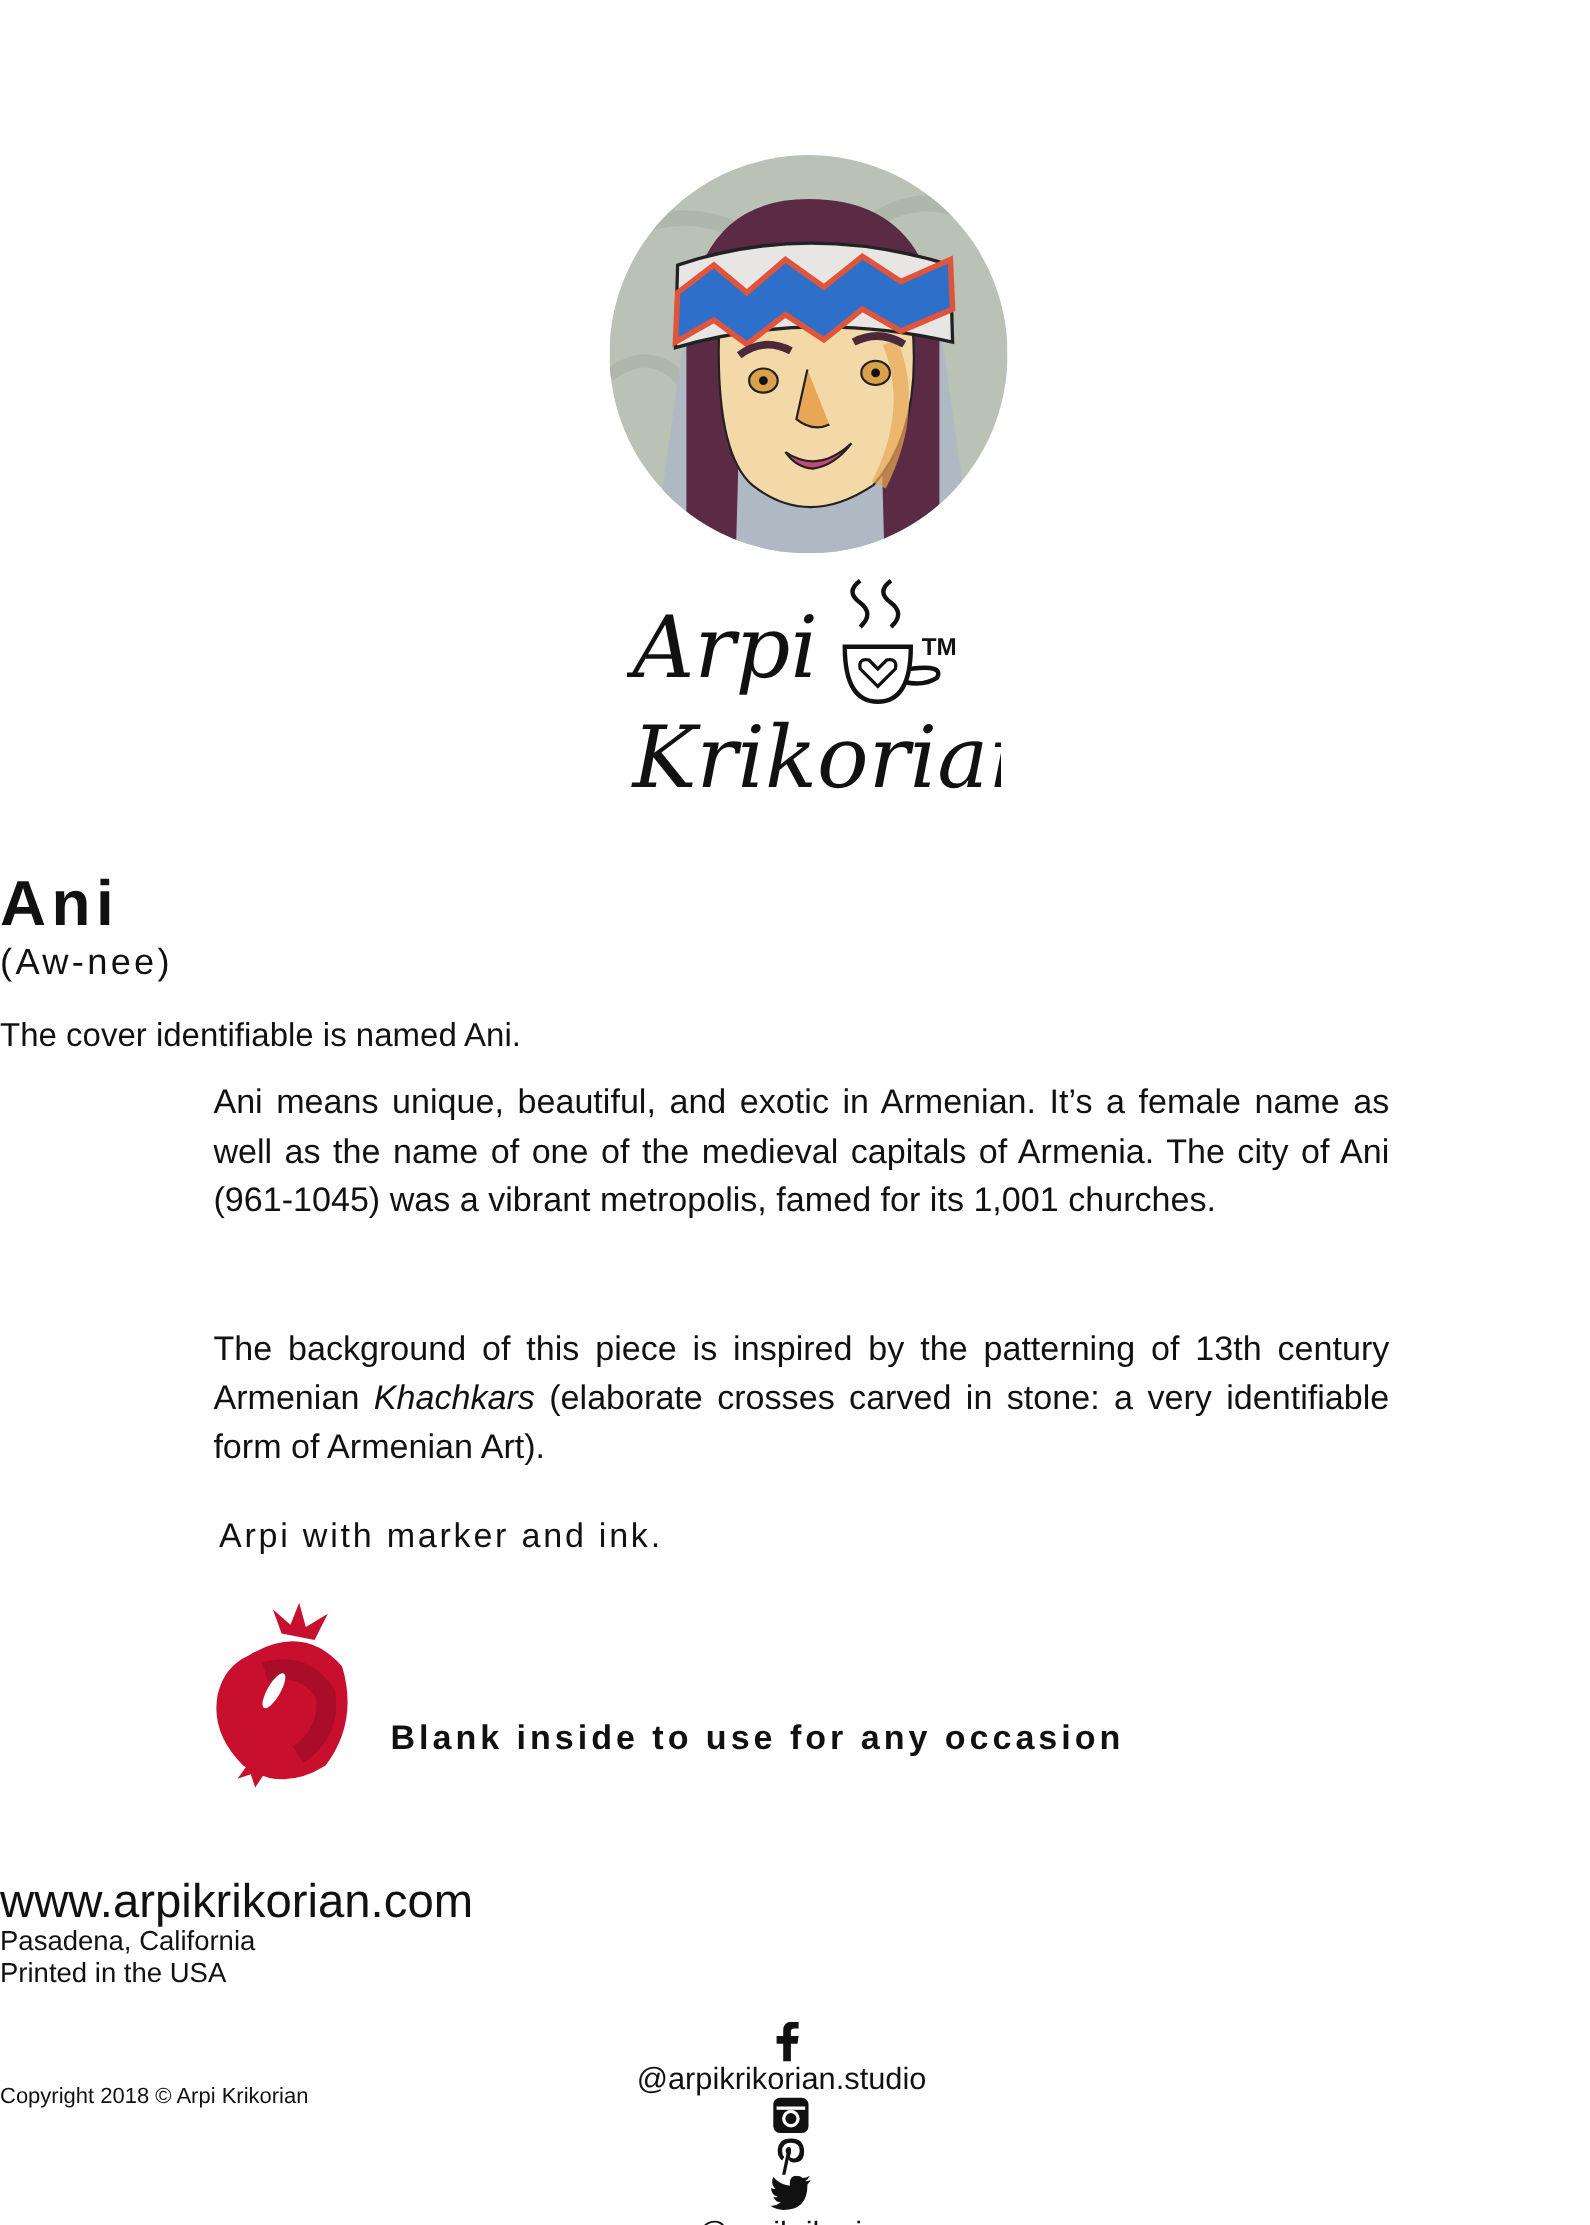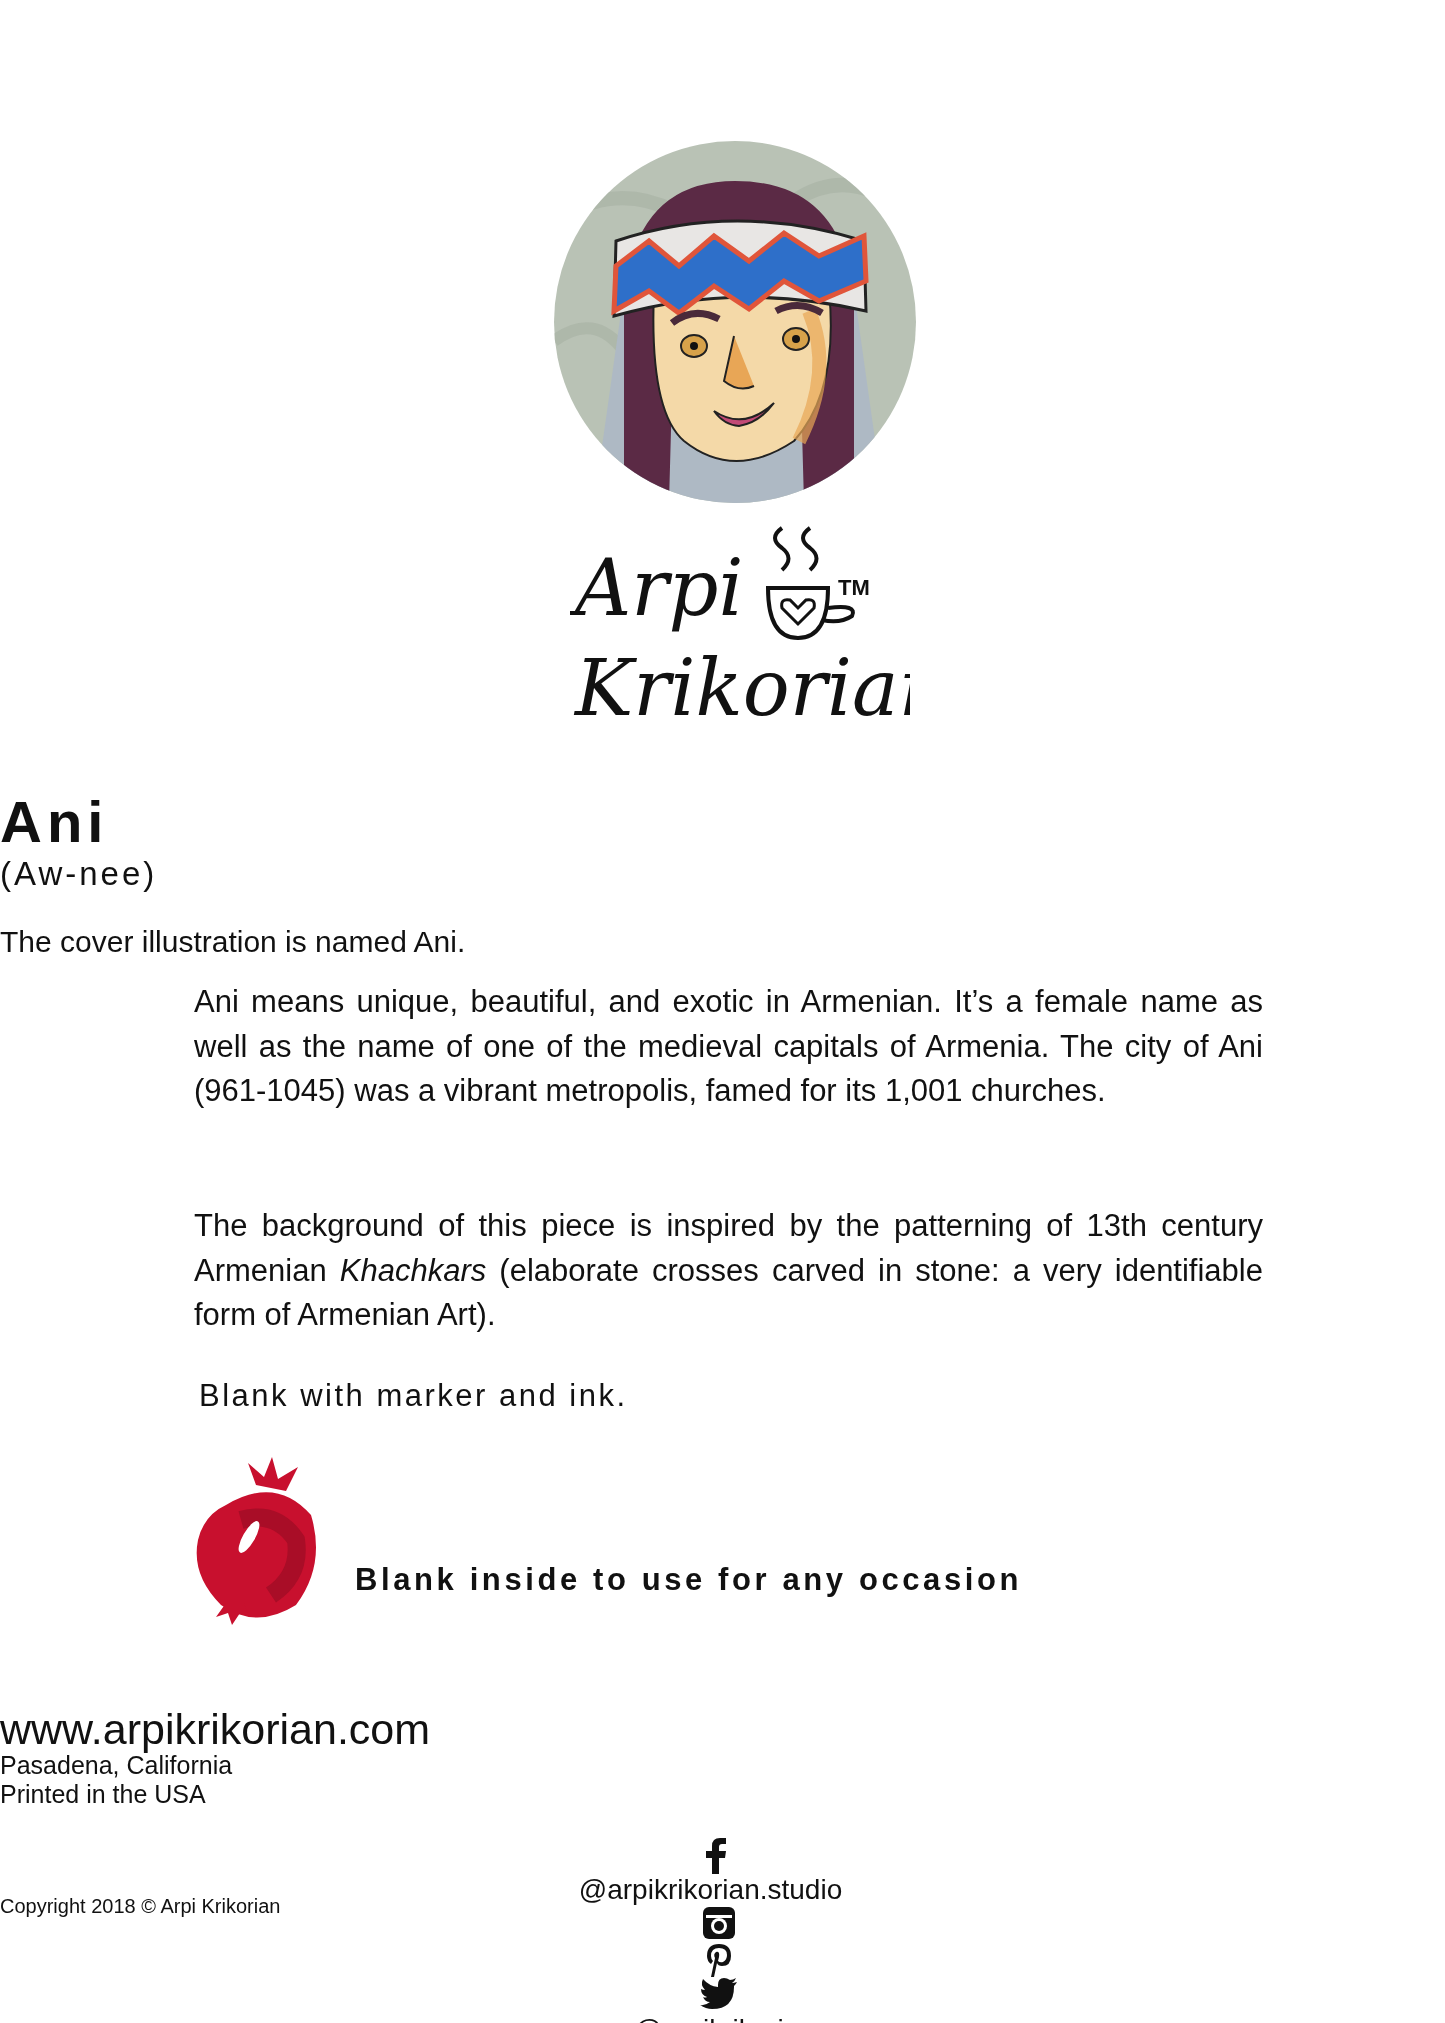"The cover illustration is named" div.abs { text: illustration -> identifiable }
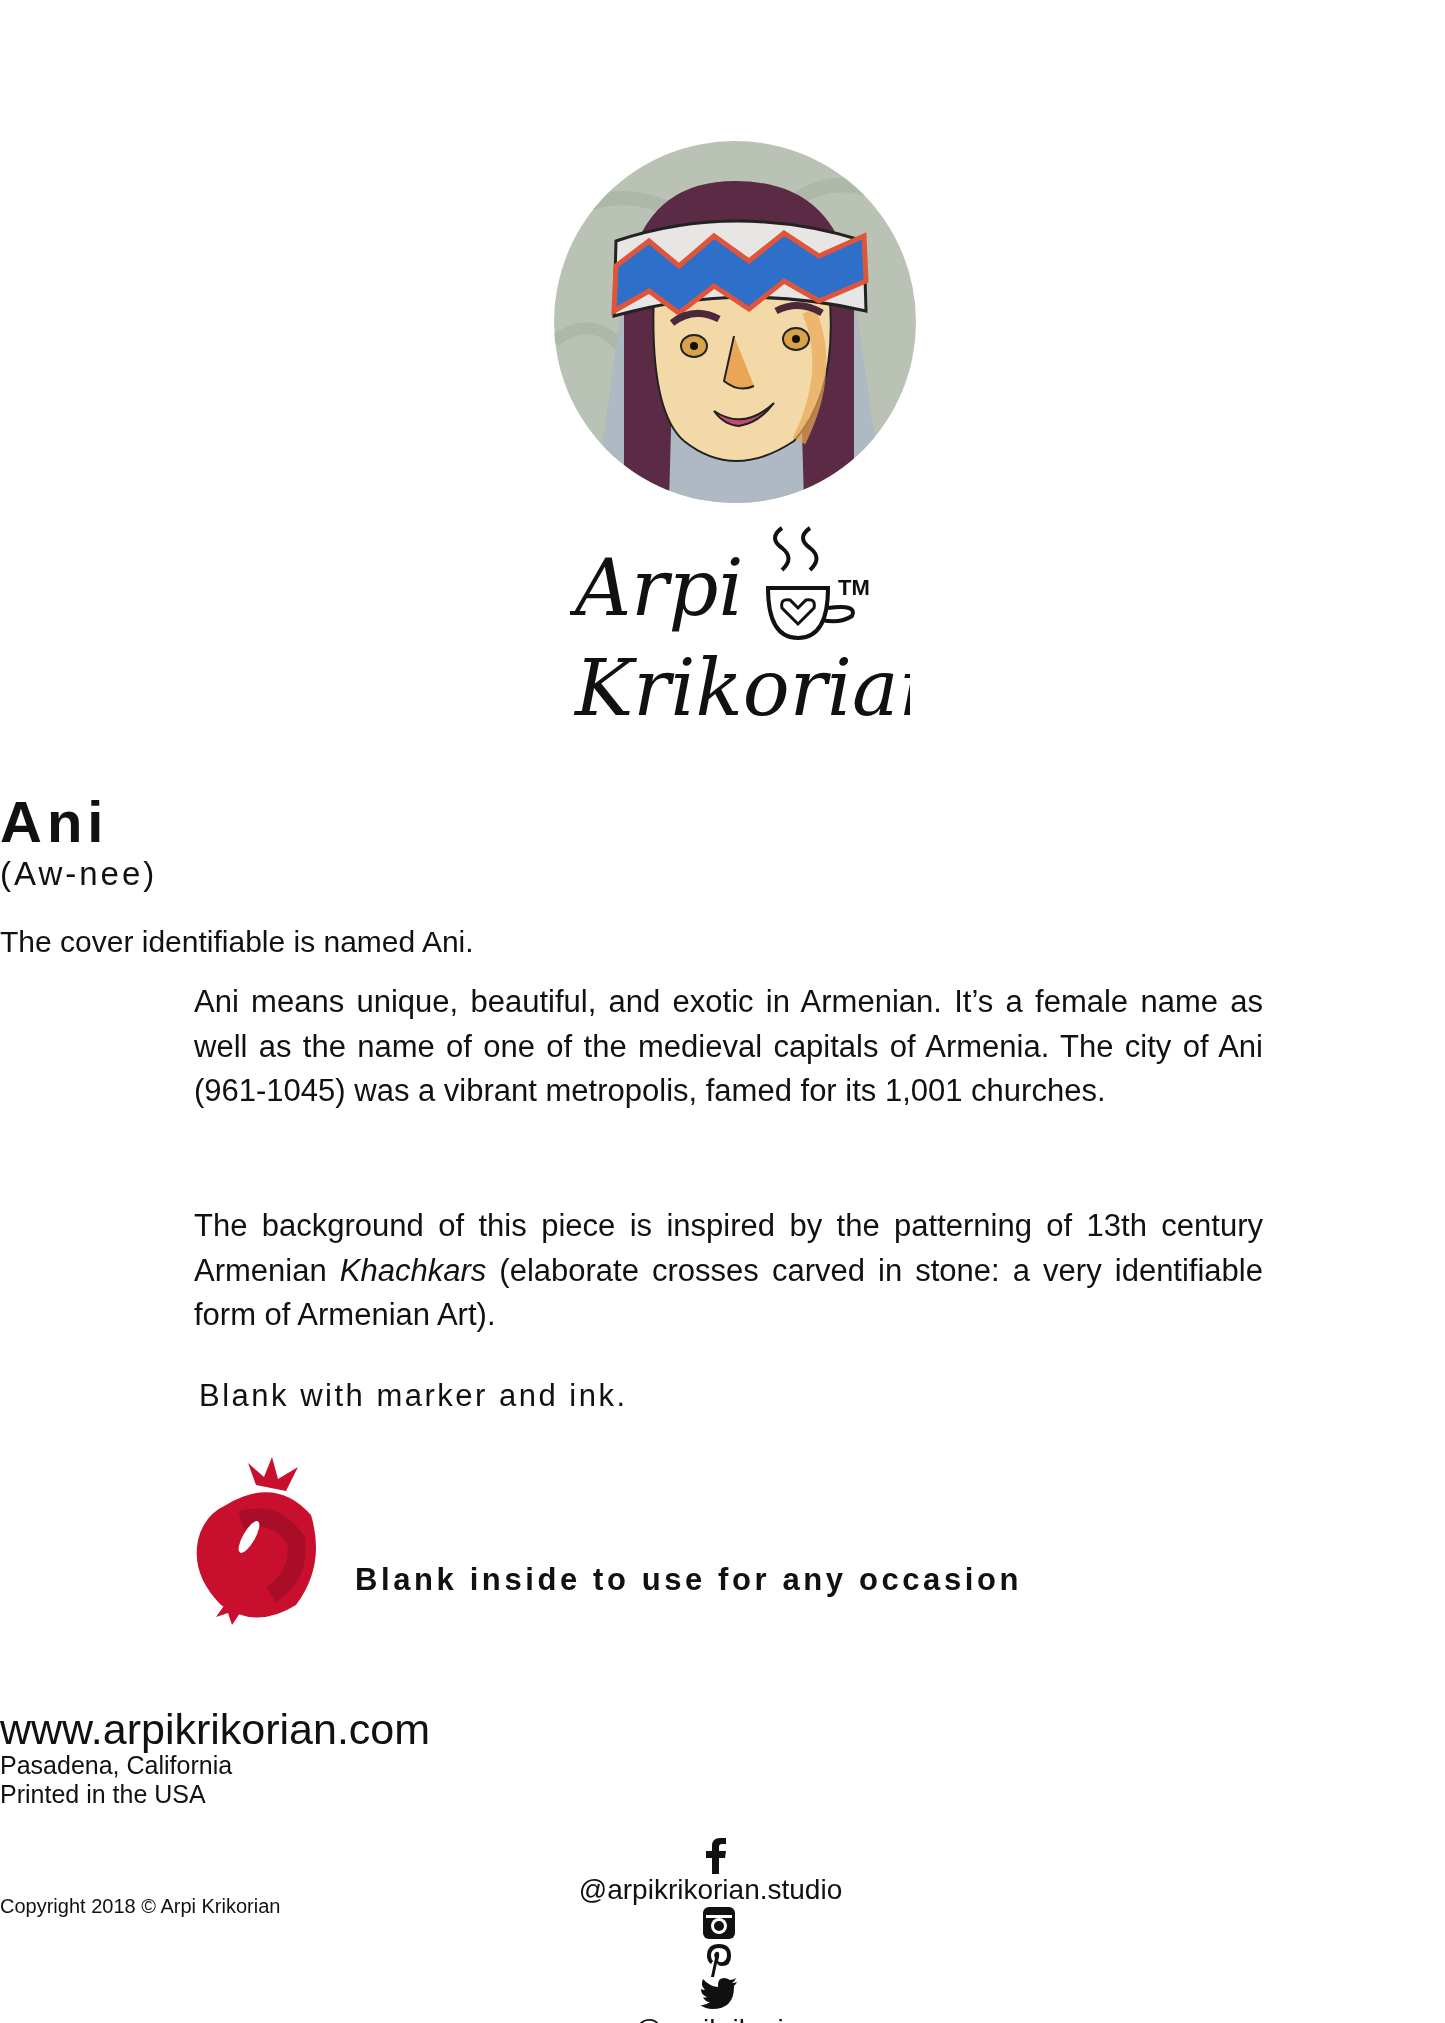"Blank with marker and ink." div.abs { text: Blank -> Arpi }
